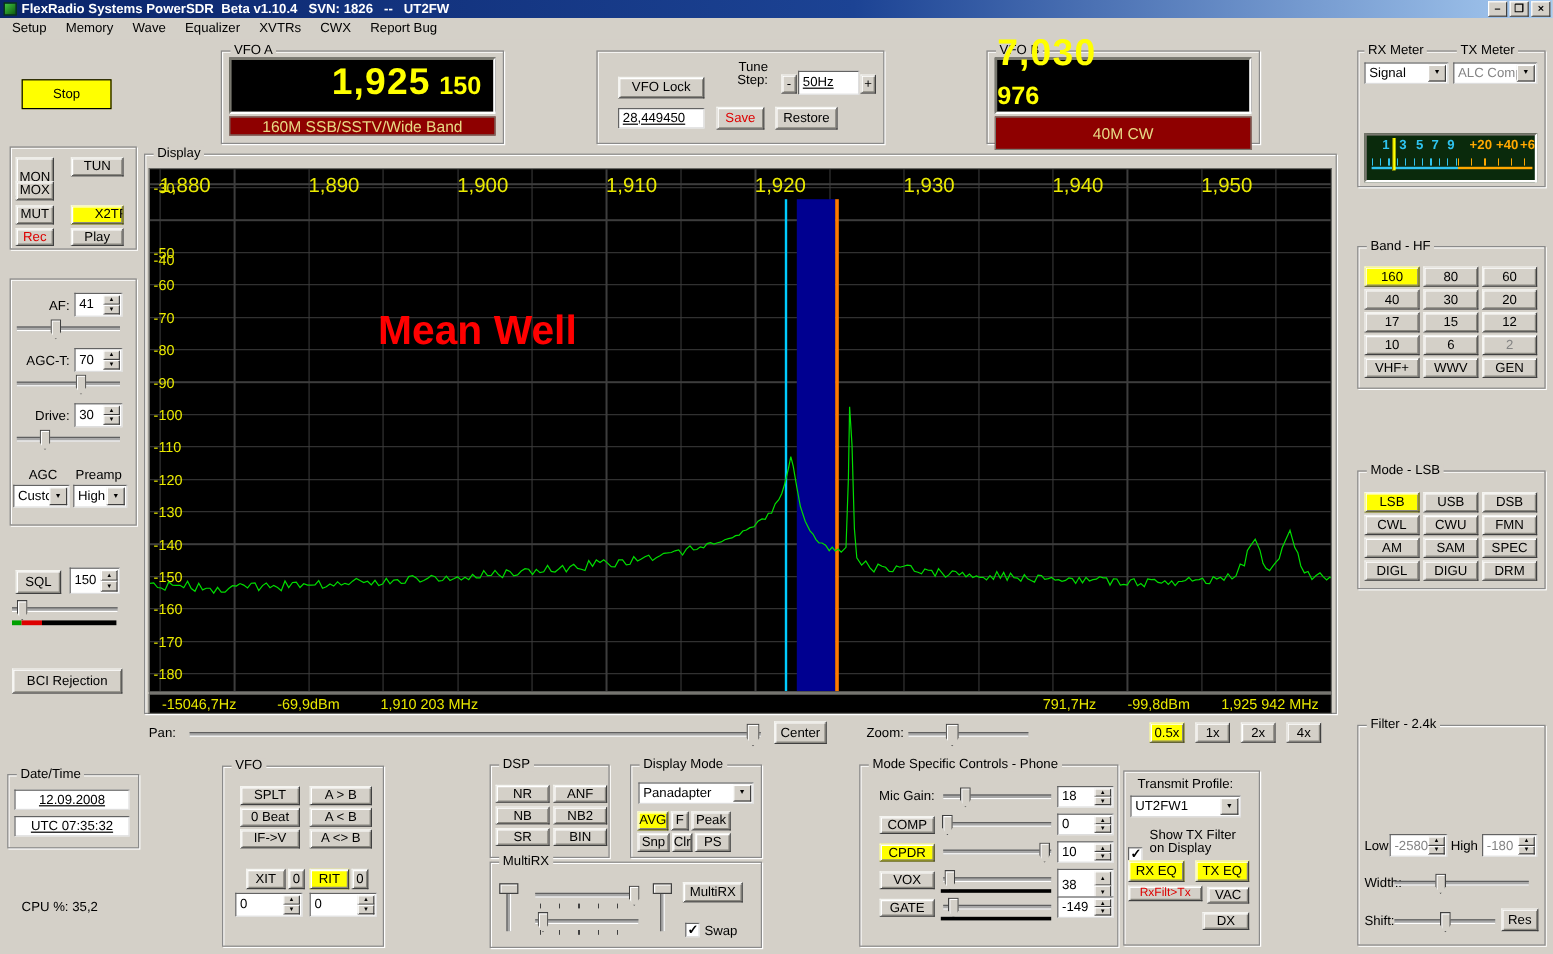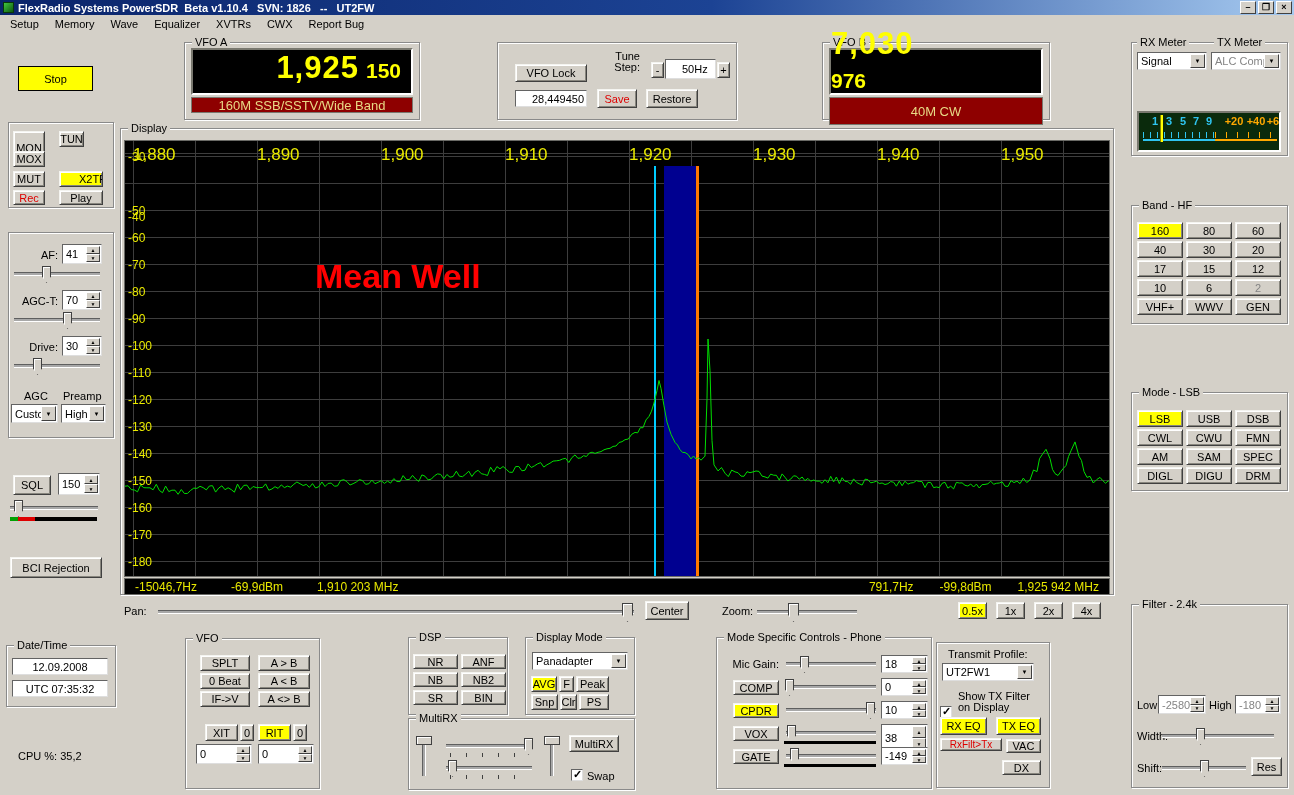"50Hz" .tfield { padding: 0 16px -> 0 3px; text-decoration: none -> underline }
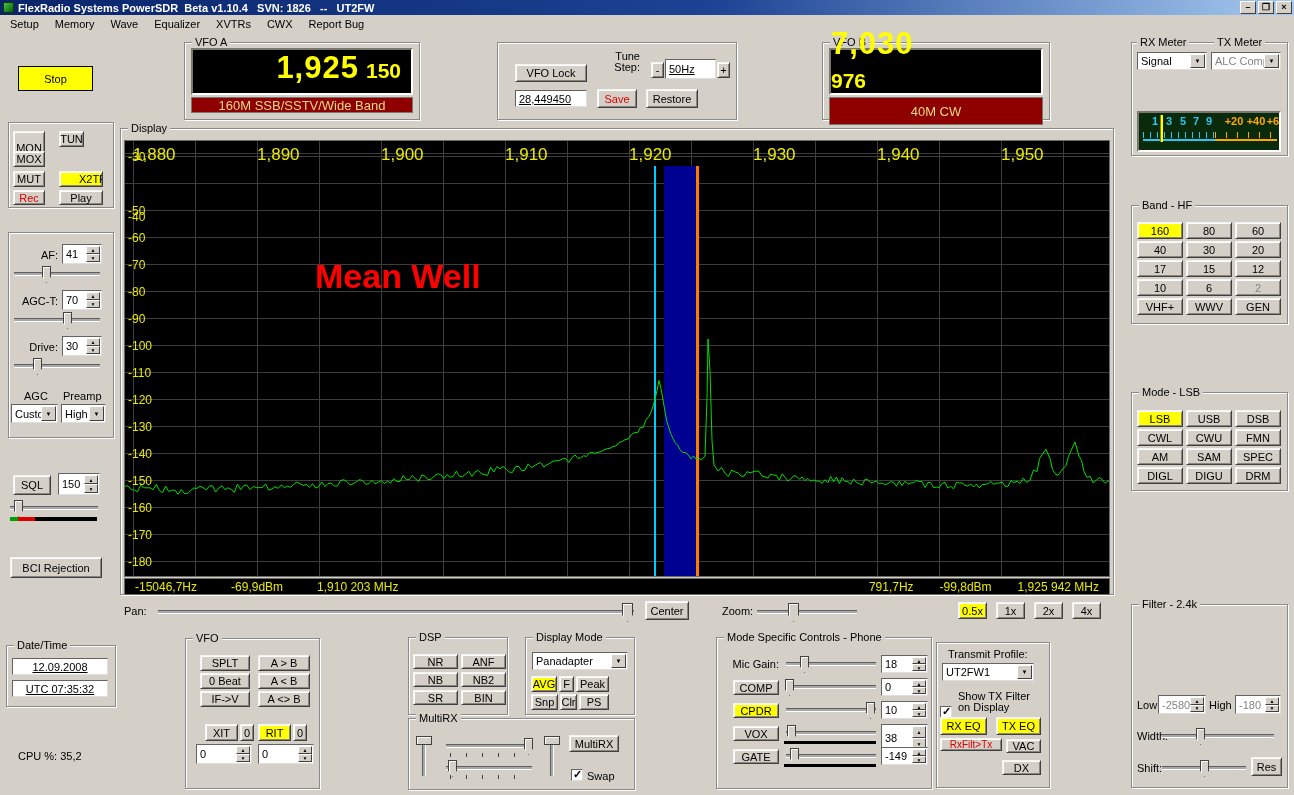"TUN" div.abs { width: 25px -> 44px }
